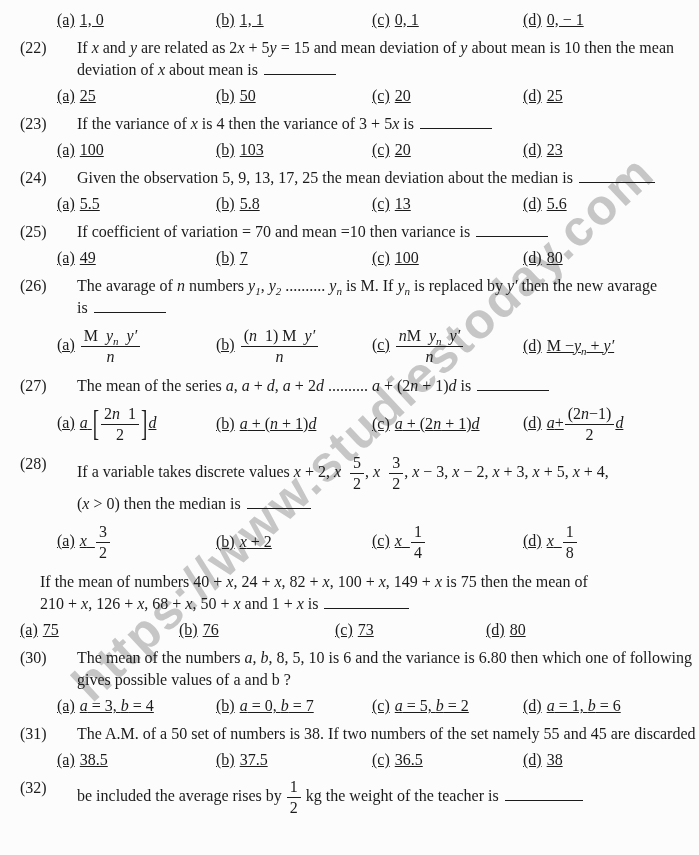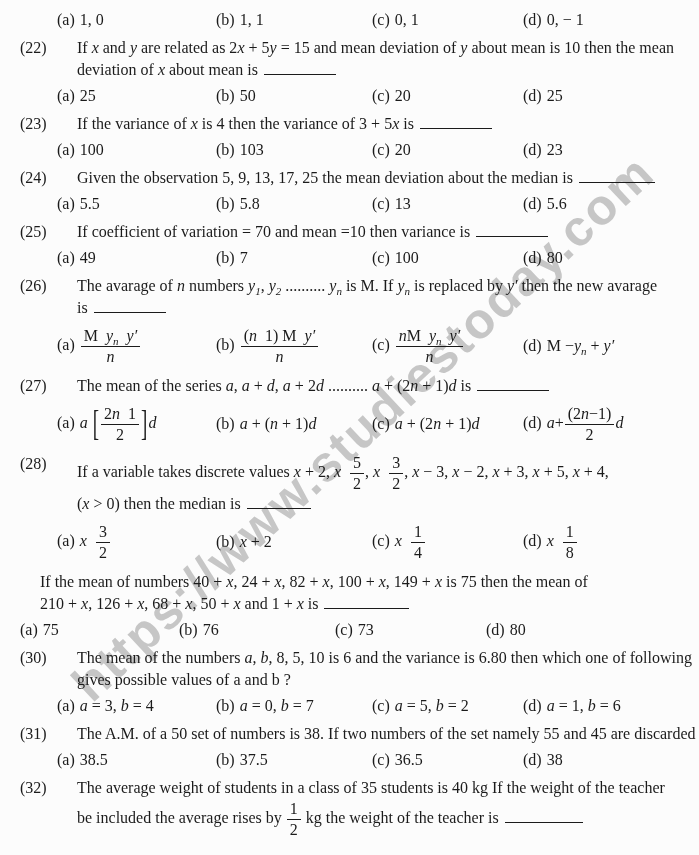"(a) 1, 0" .opts { text-decoration: none -> underline }
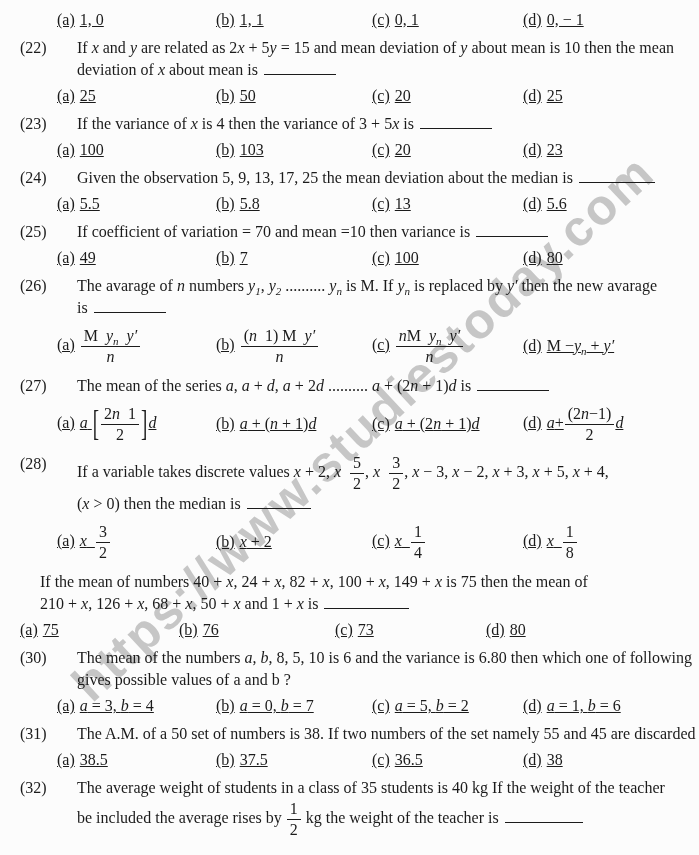"The average weight of students" div.qline { html: <div><span>The average weight of students in a class of 35 students is 40 kg If the weight of the teacher</span></div> -> none }
